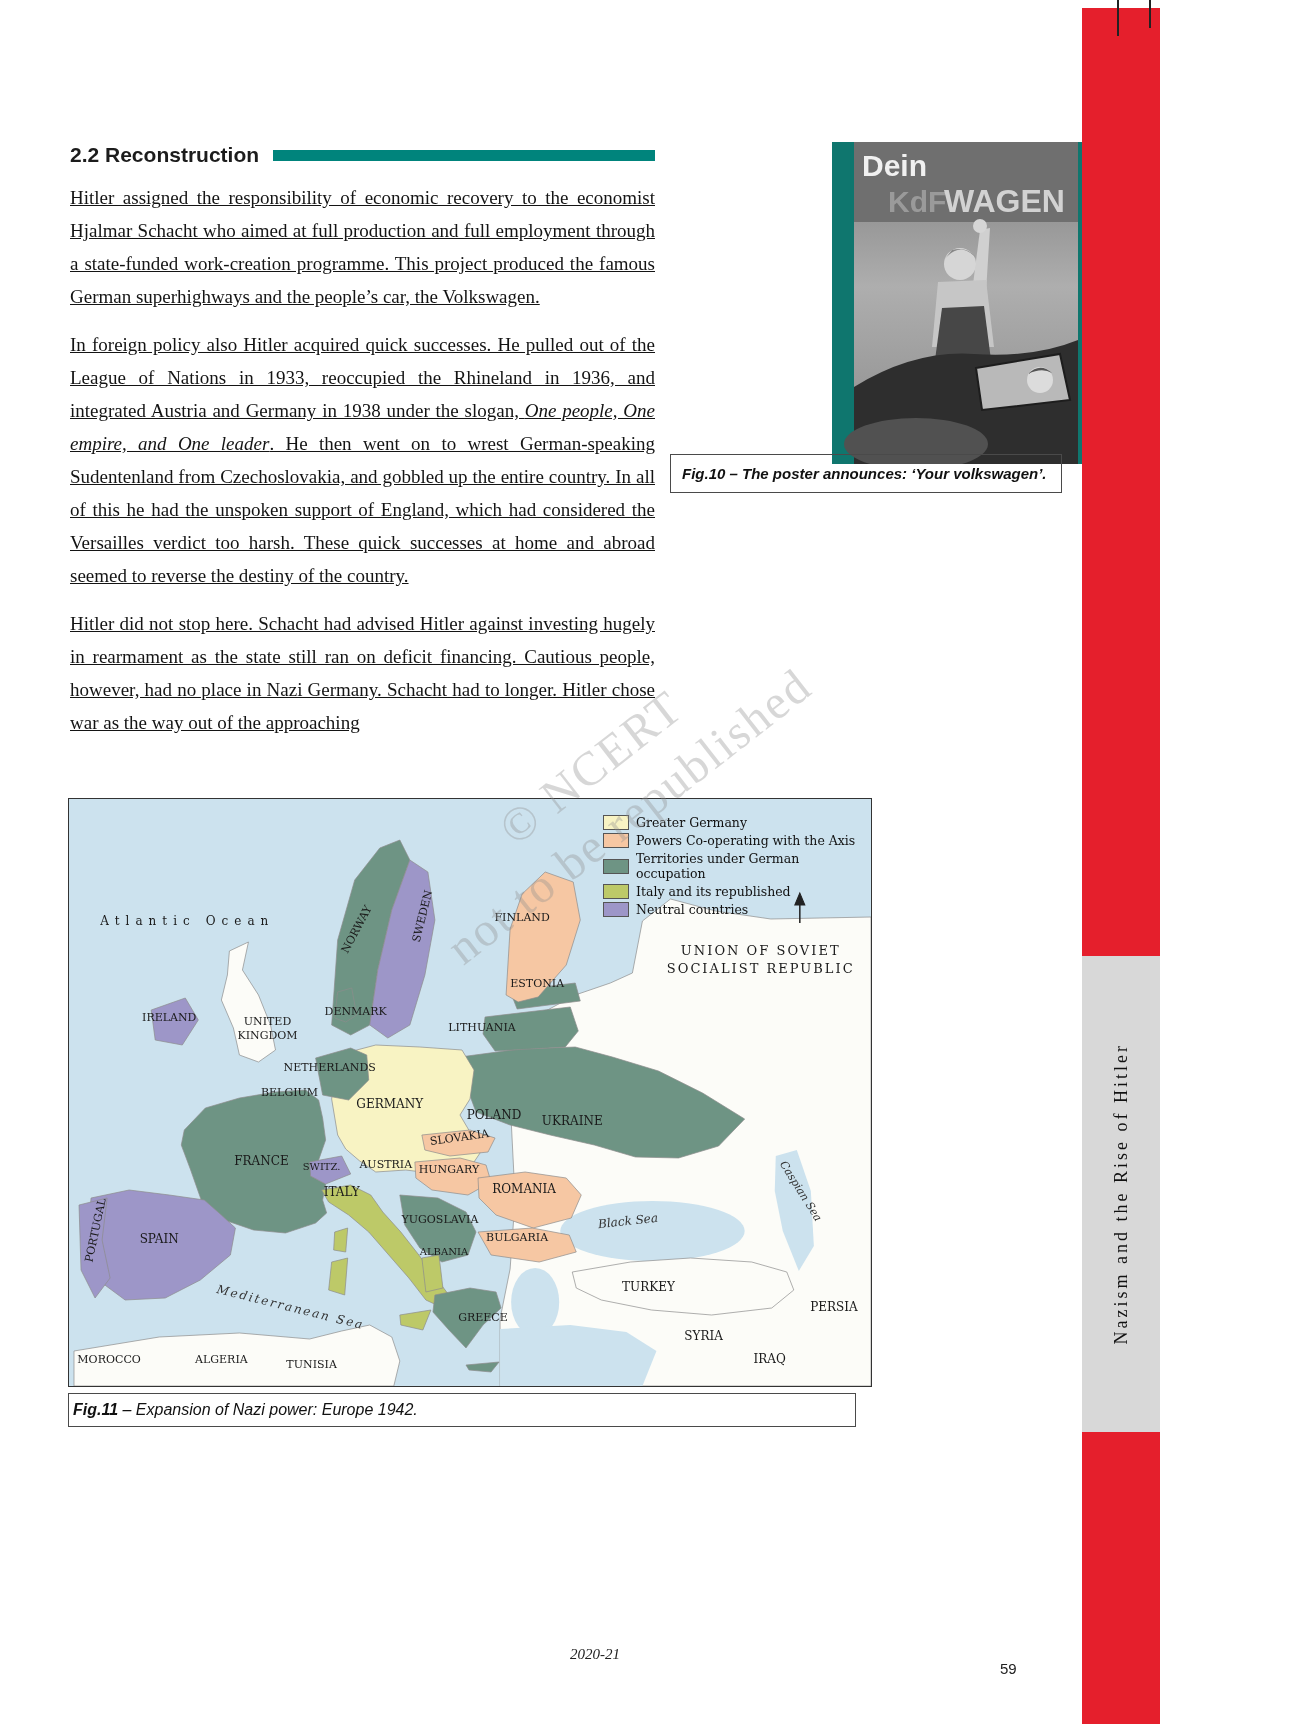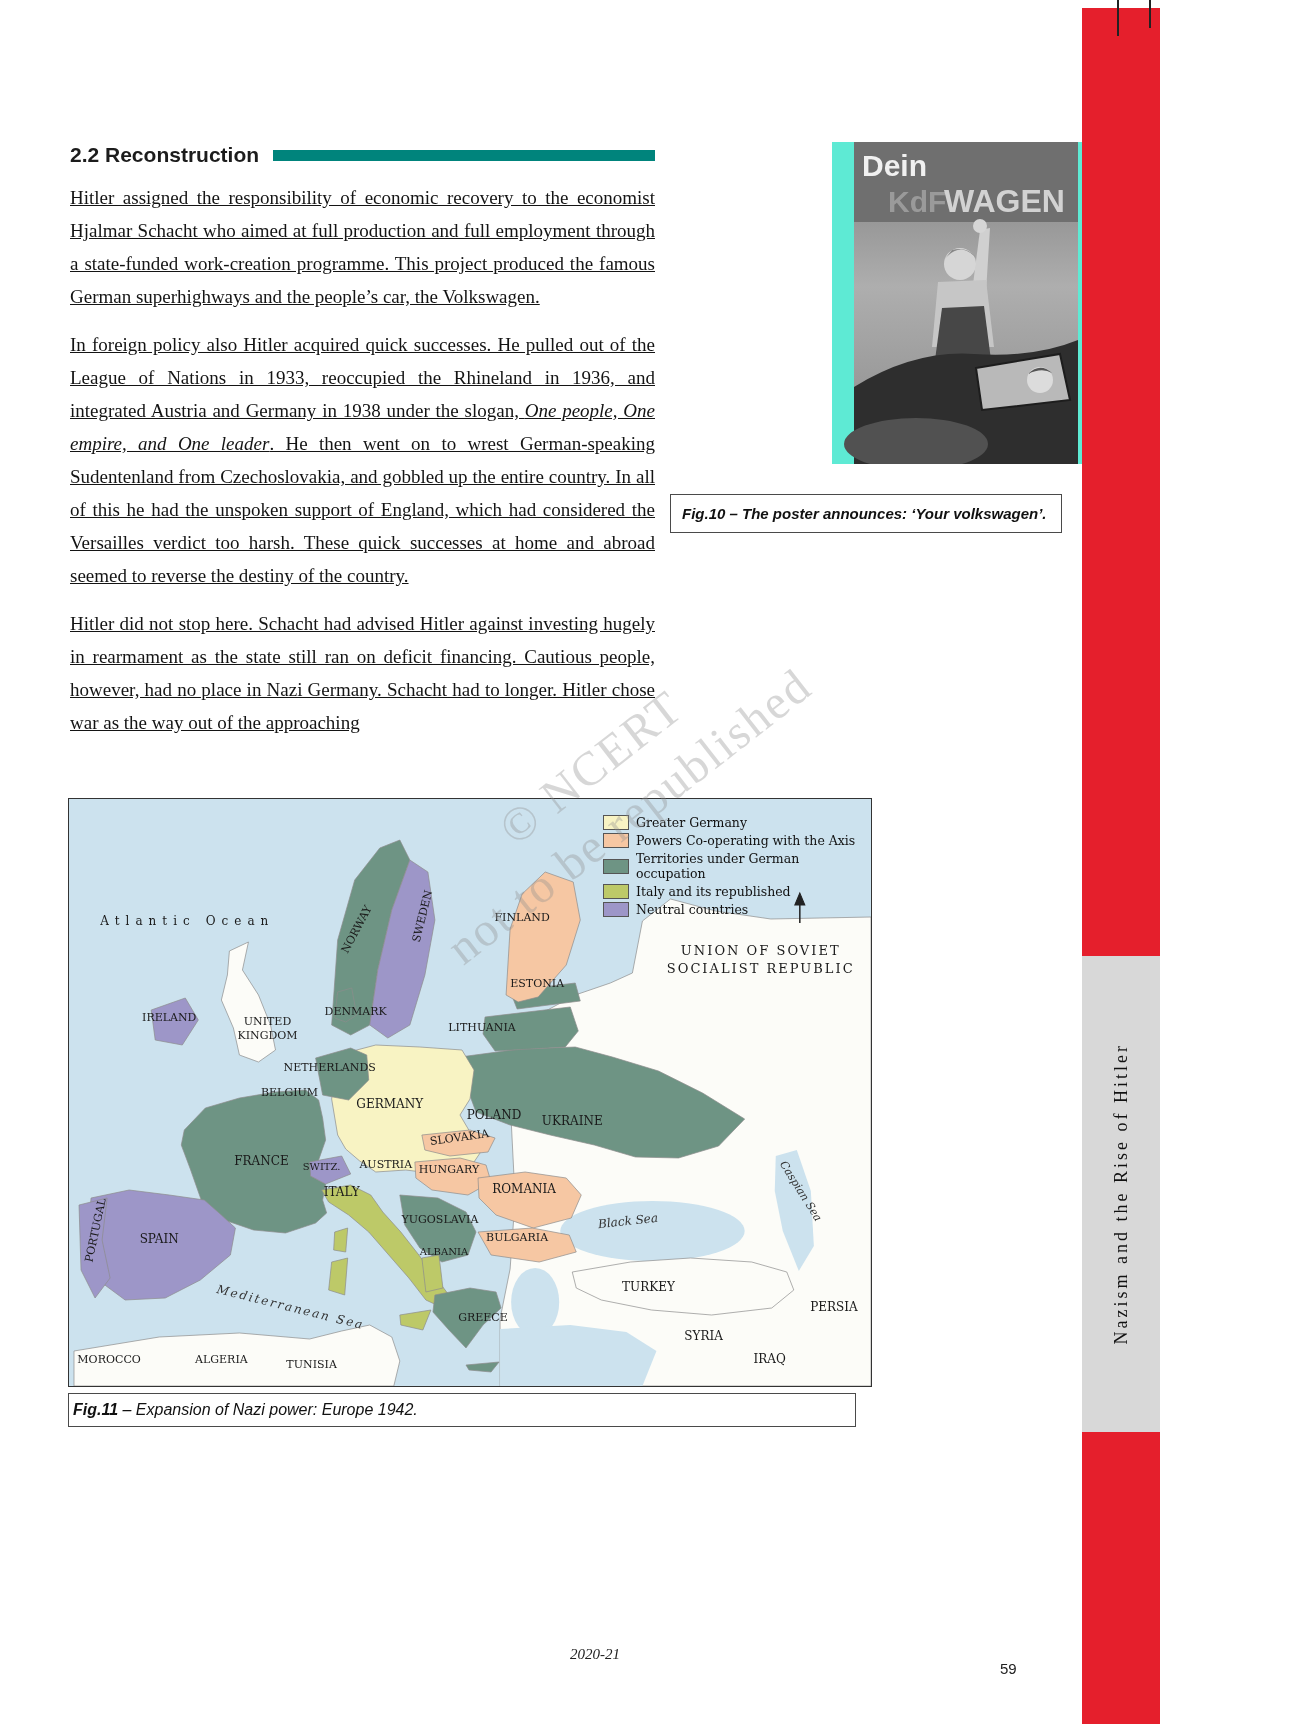"Dein" .poster { background: #5eead4 -> #0f766e }
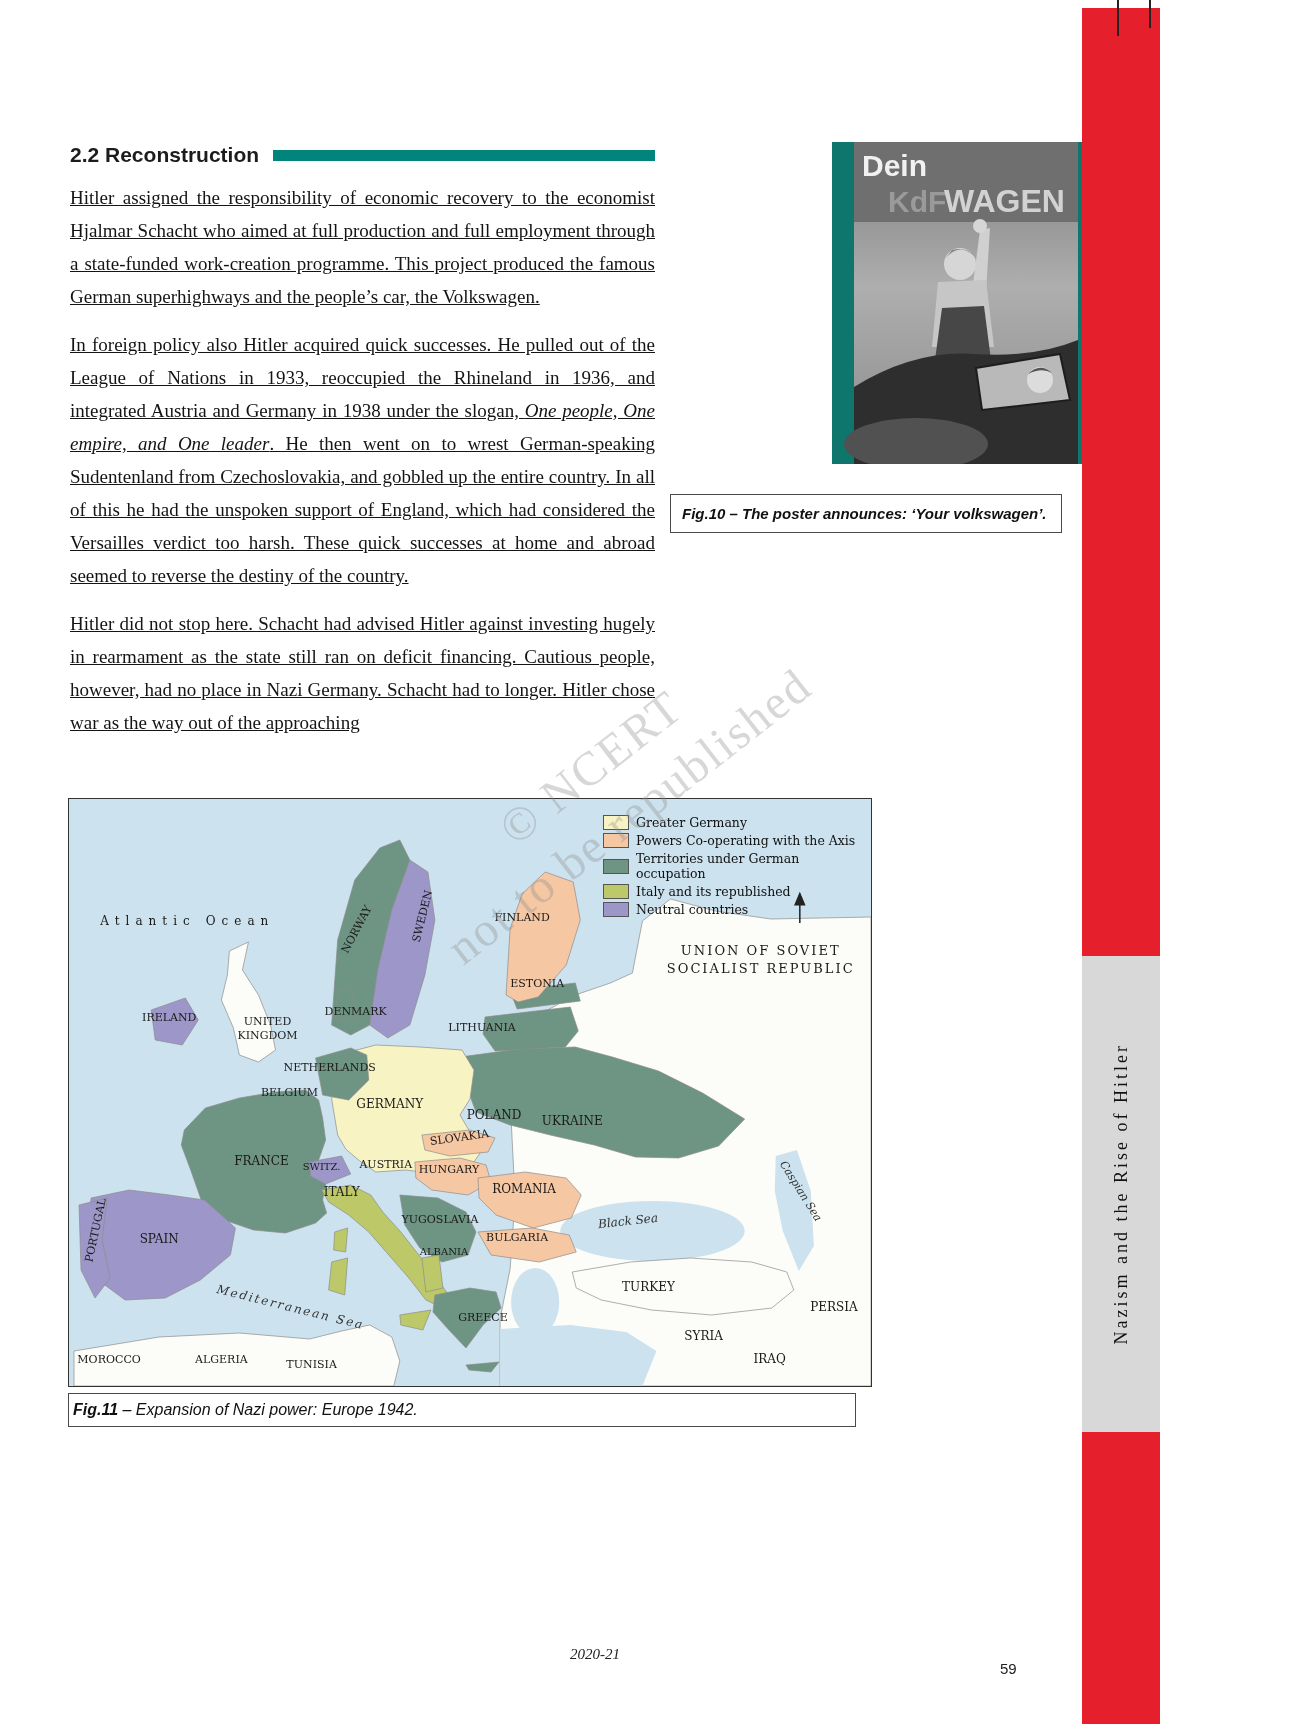"Fig.10 – The poster announces:" .fig10-box { top: 494px -> 454px }
